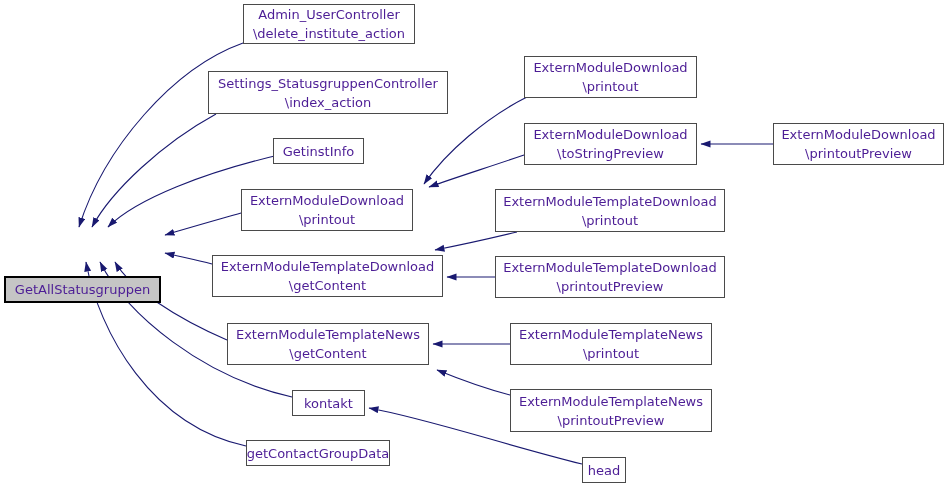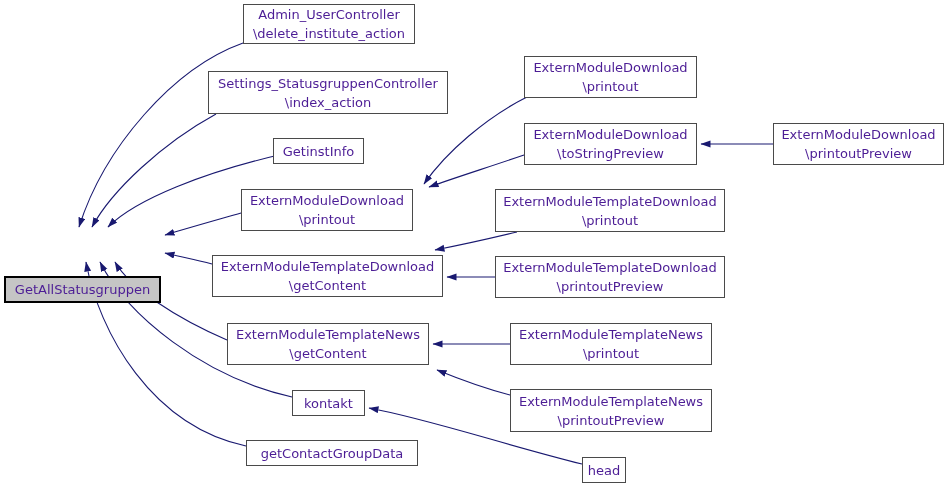"getContactGroupData" div.node { width: 172px -> 144px }
